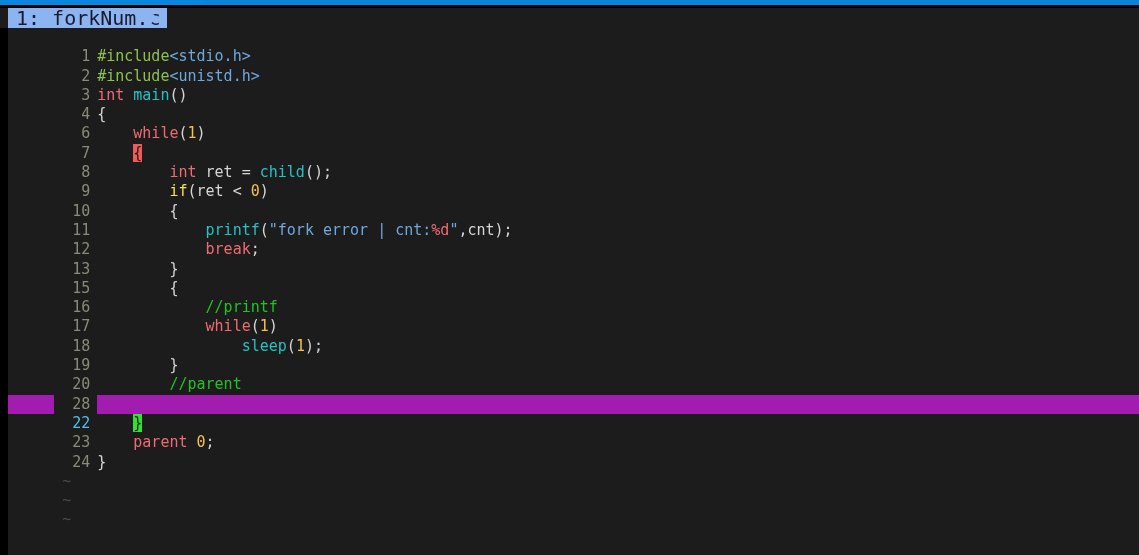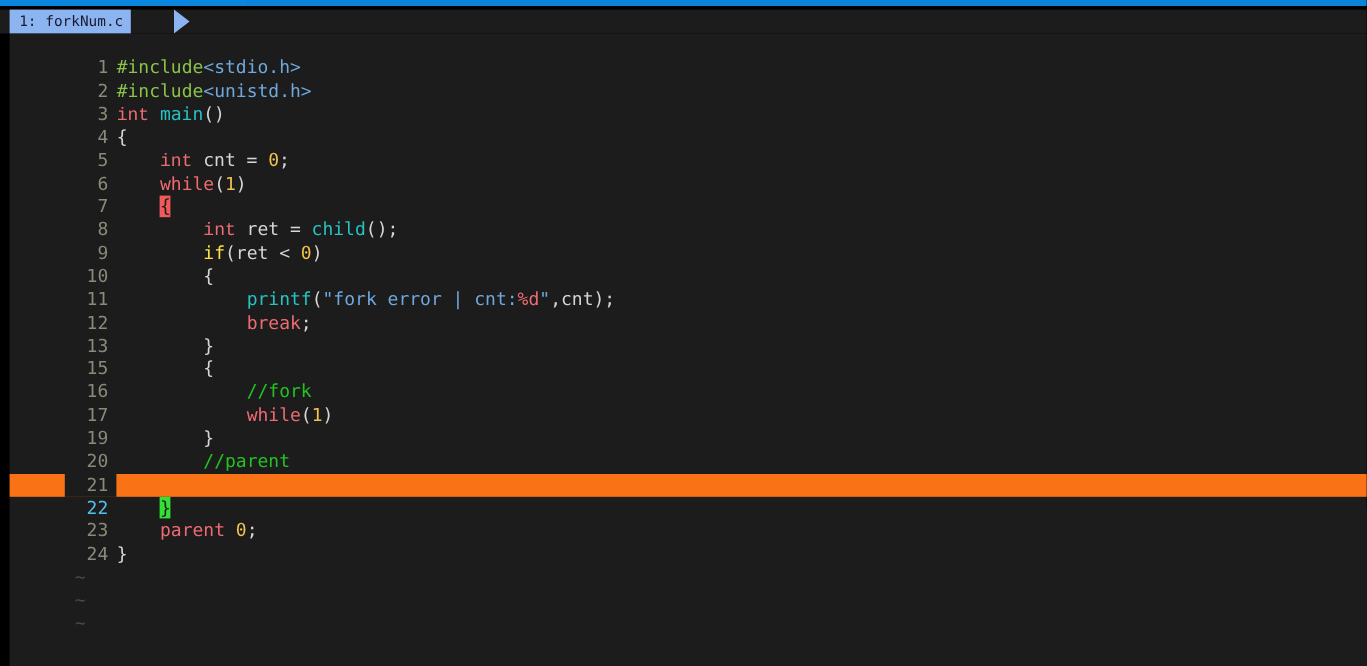"1: forkNum.c" .tab { font-size: 12px -> 20px }
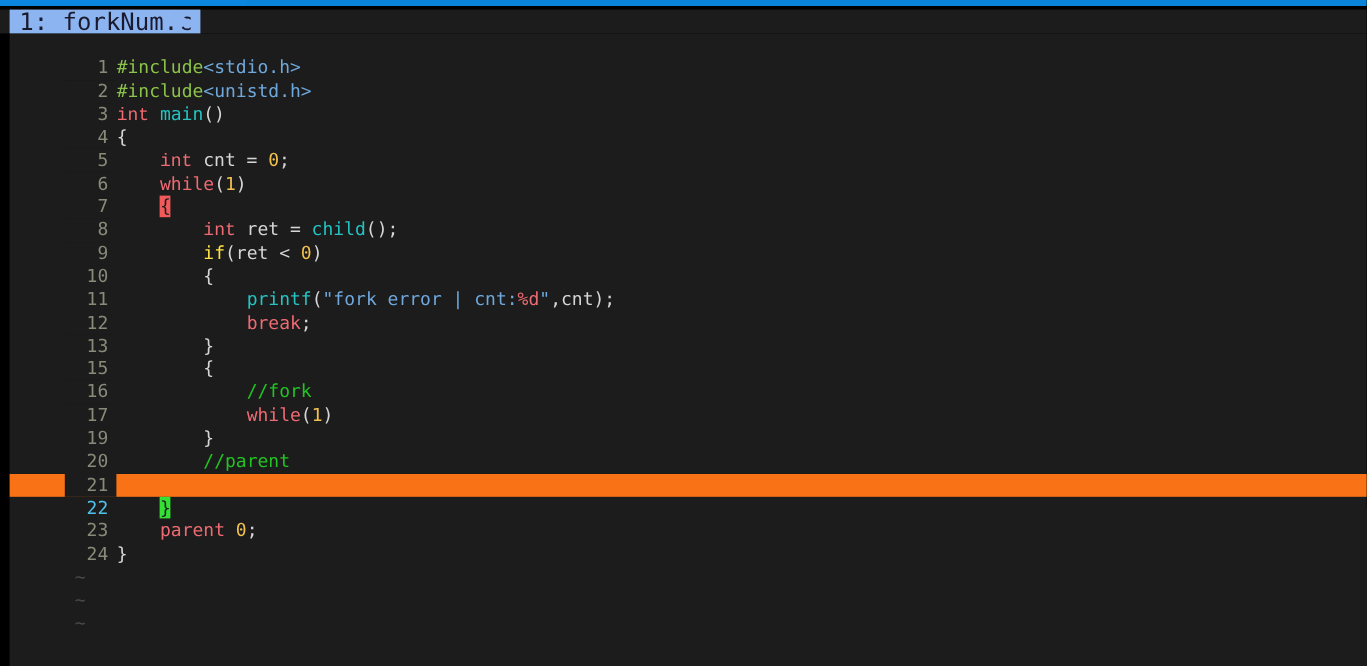"int" .t-type { font-family: Liberation Mono, monospace -> none }
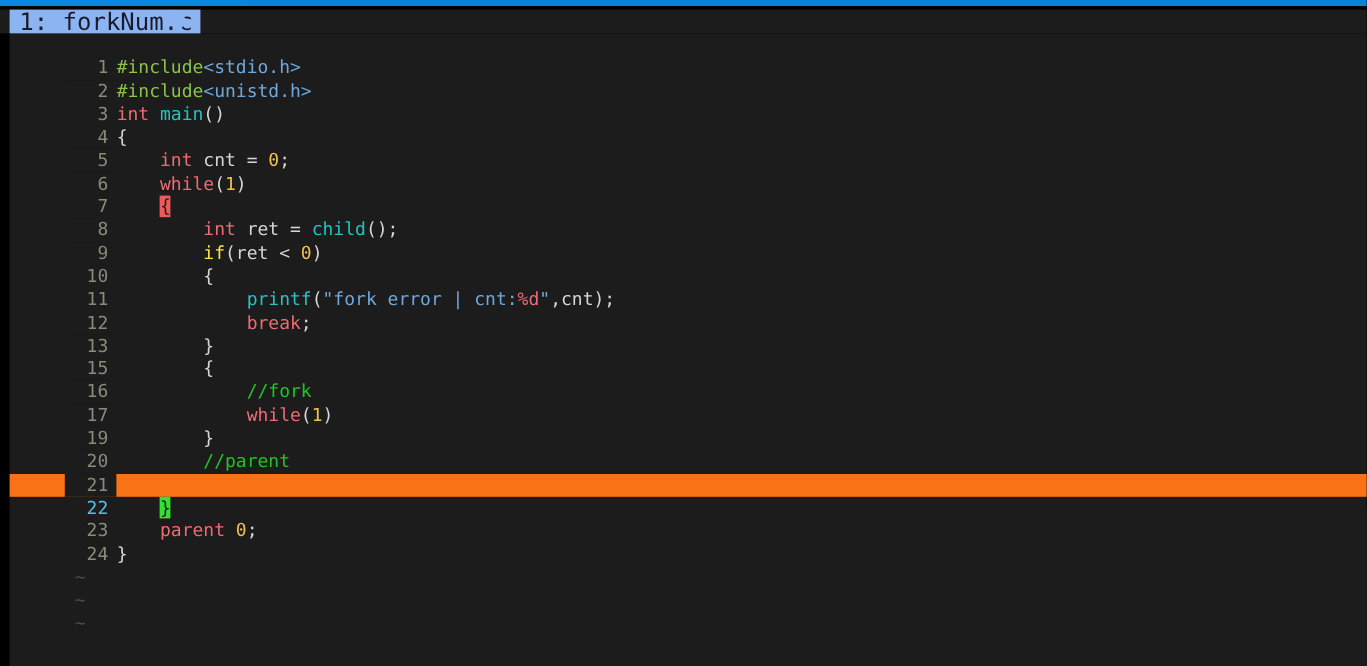"5 int cnt = 0;" div.line { html: <div> <span>5</span><span><span> </span><span>int</span><span> cnt = </span><span>0</span><span>;</span></span> </div> -> none }
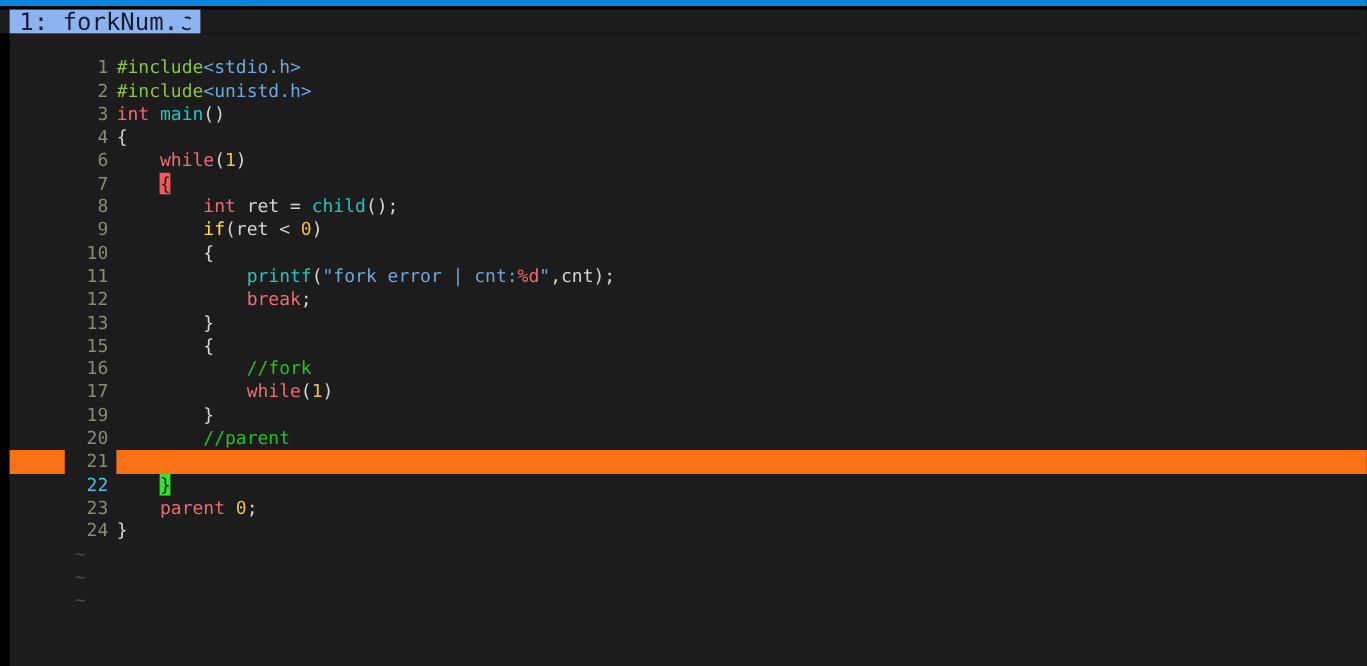"//fork" span.t-comment { text: //fork -> //printf }
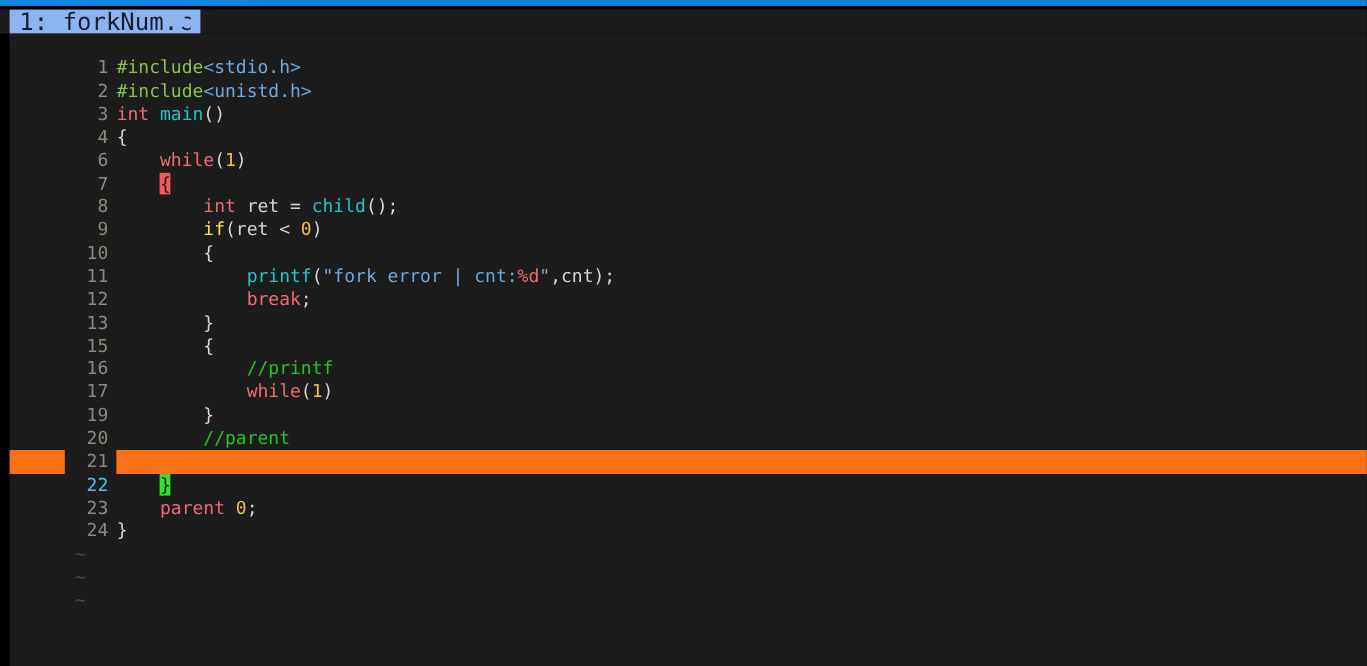"18 sleep(1);" div.line { html: none -> <div> <span>18</span><span><span> </span><span>sleep</span><span>(</span><span>1</span><span>);</span></span> </div> }
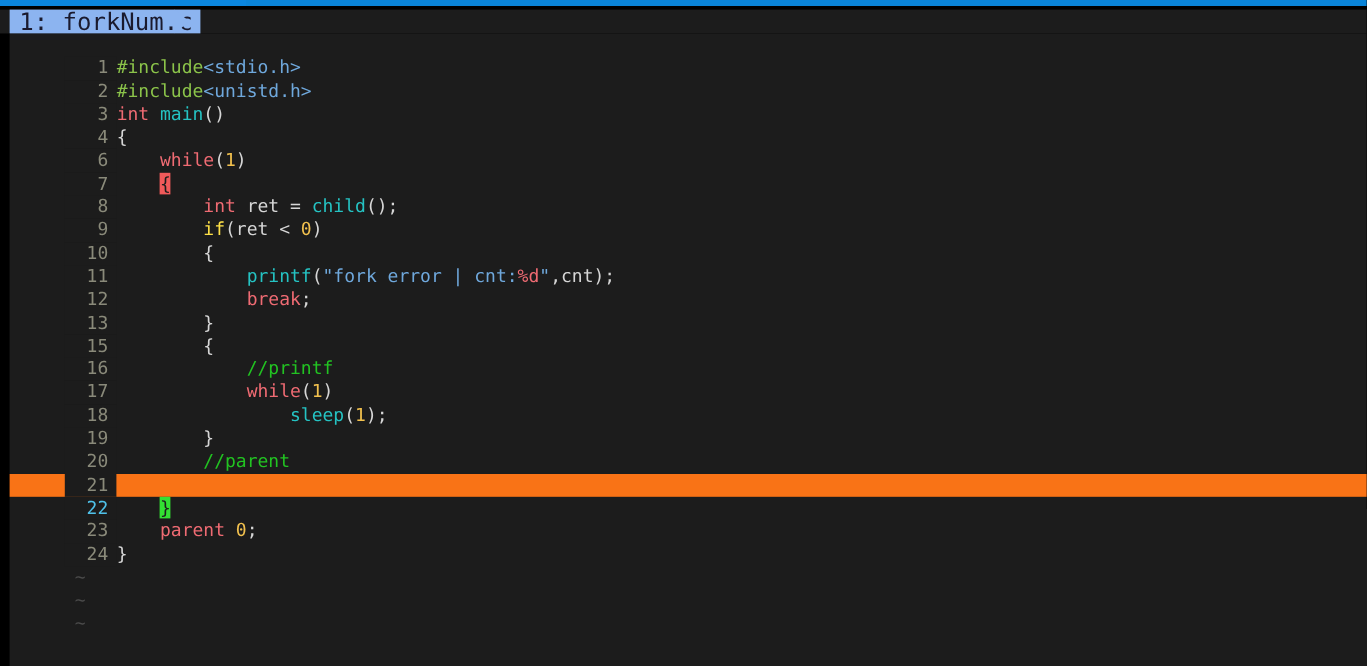"21" span.ln { text: 21 -> 28 }
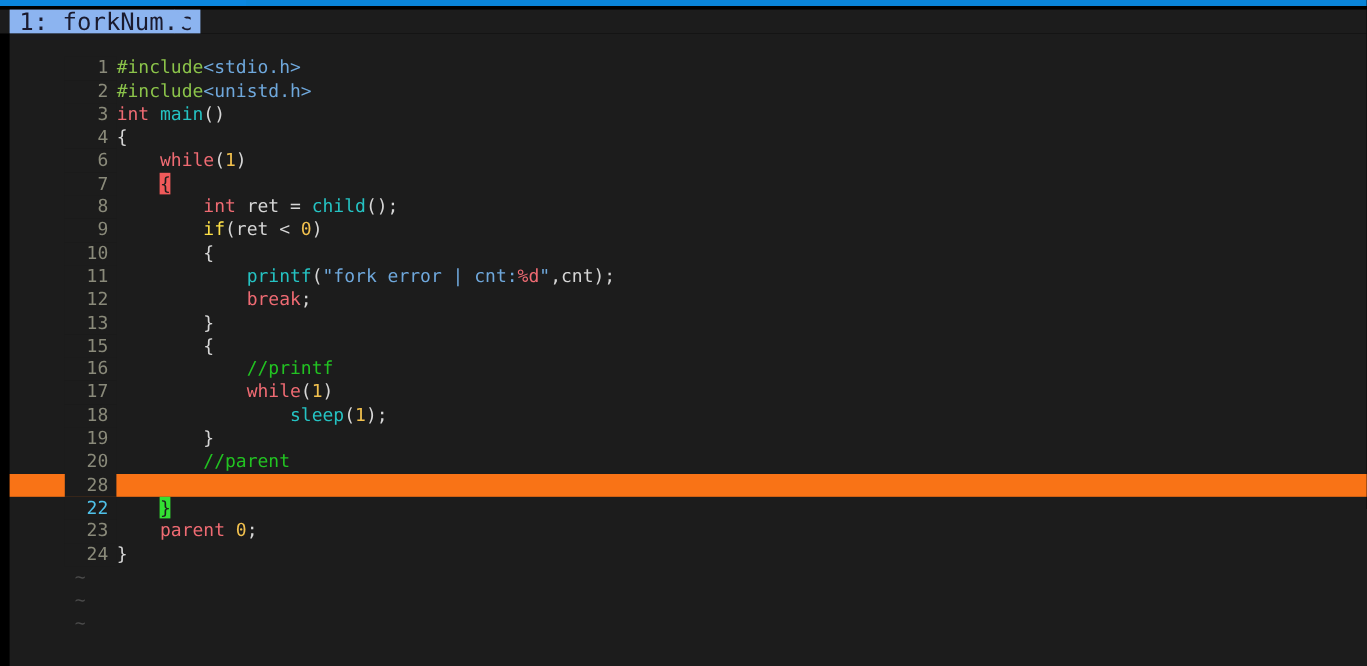"22 }" .line.current { background: #f97316 -> #a21caf }
